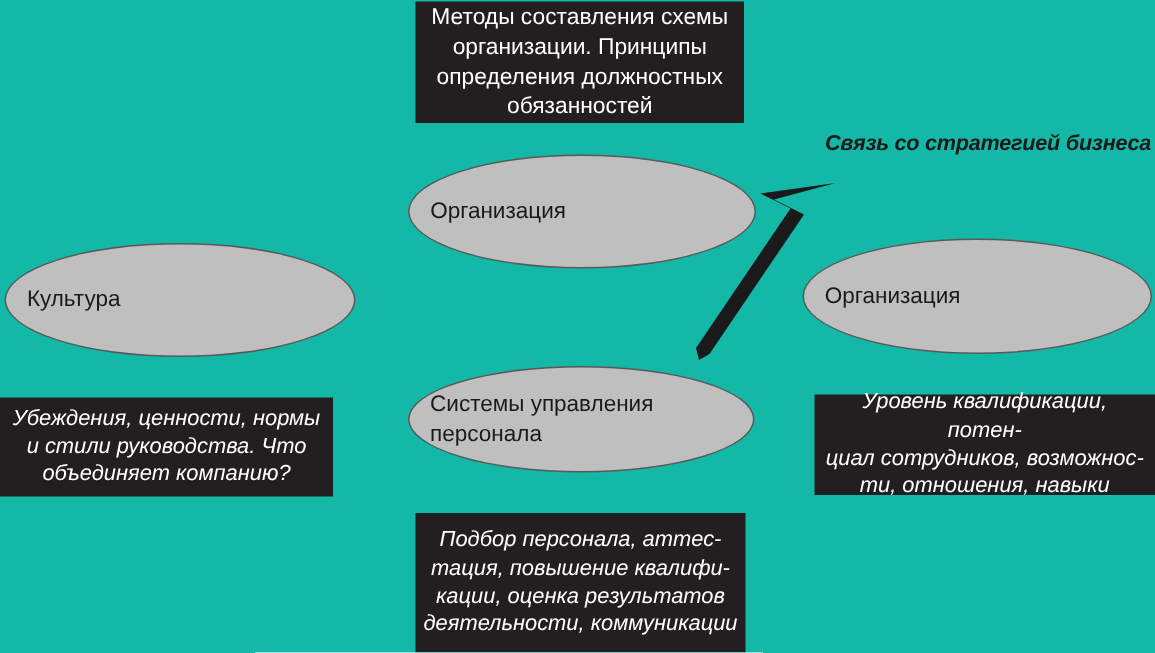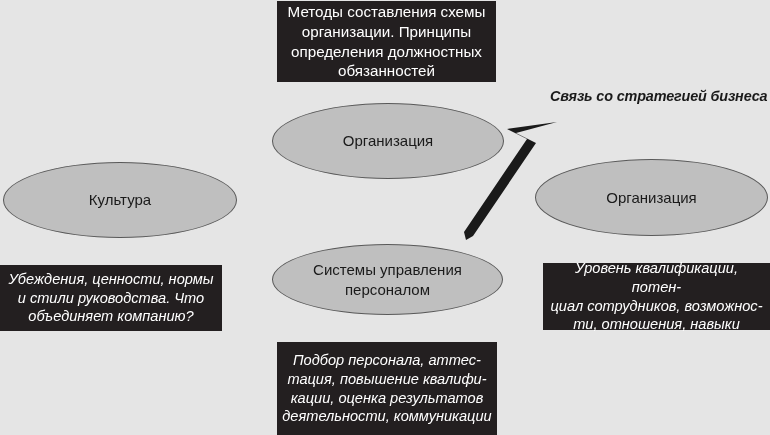"Методы составления схемы" #canvas { background: #e5e5e5 -> #14b8a6 }
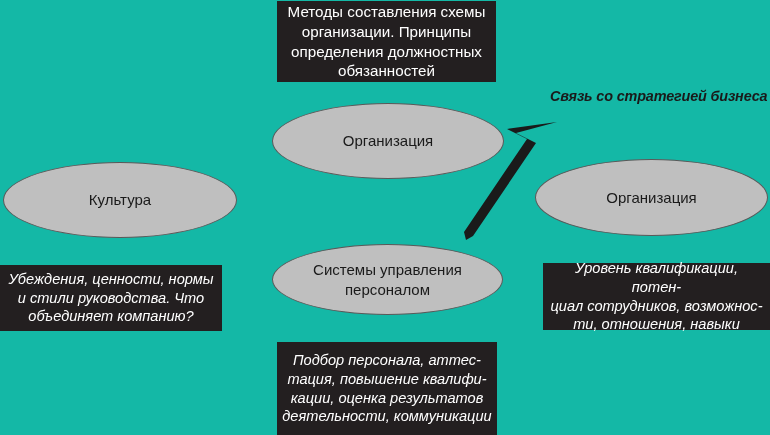"Организация" .ellipse { text-align: center -> none }
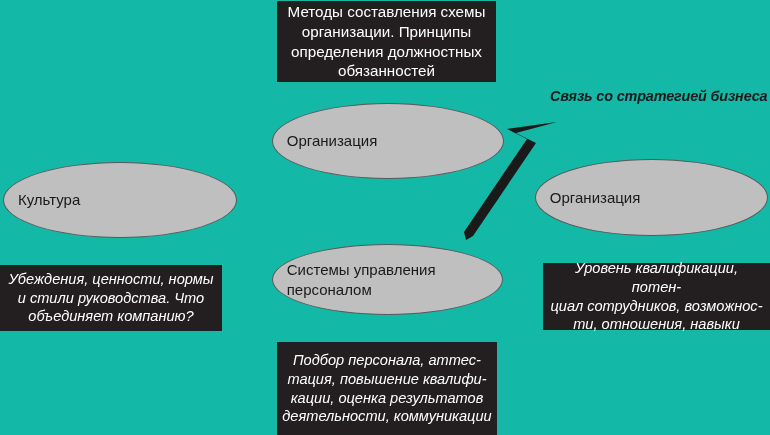"Системы управления" span.txt { text: персоналом -> персонала }
